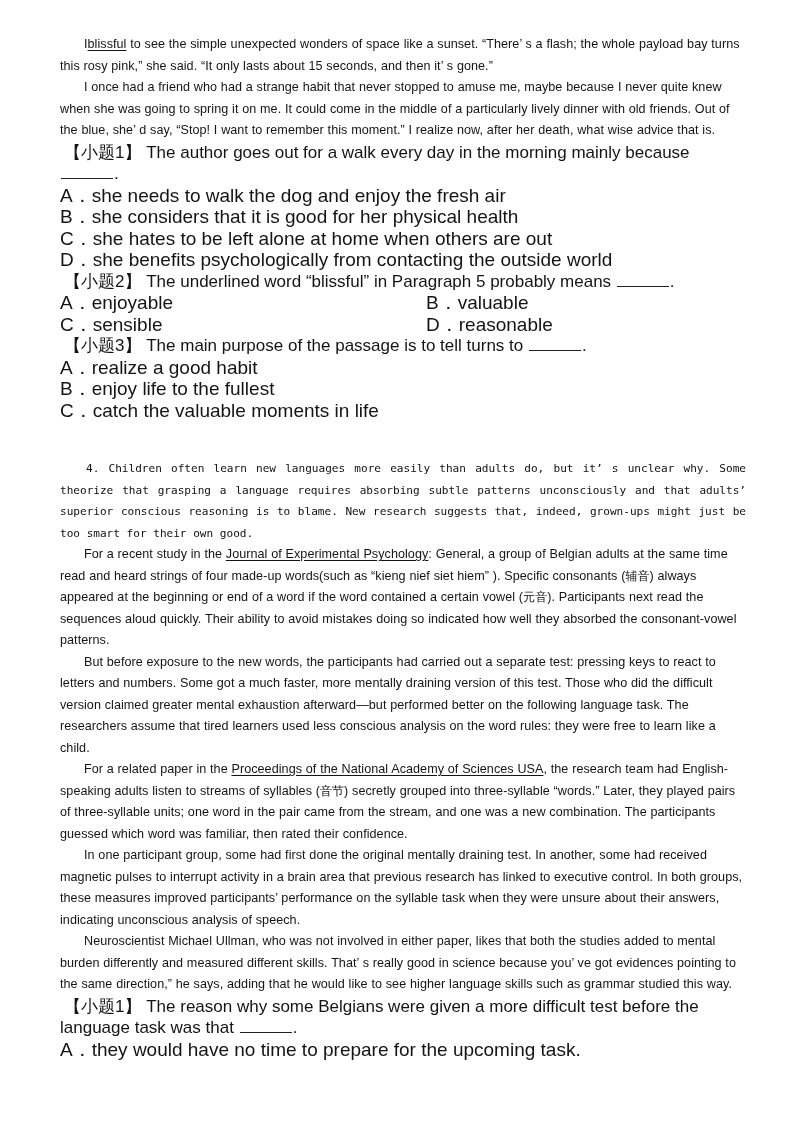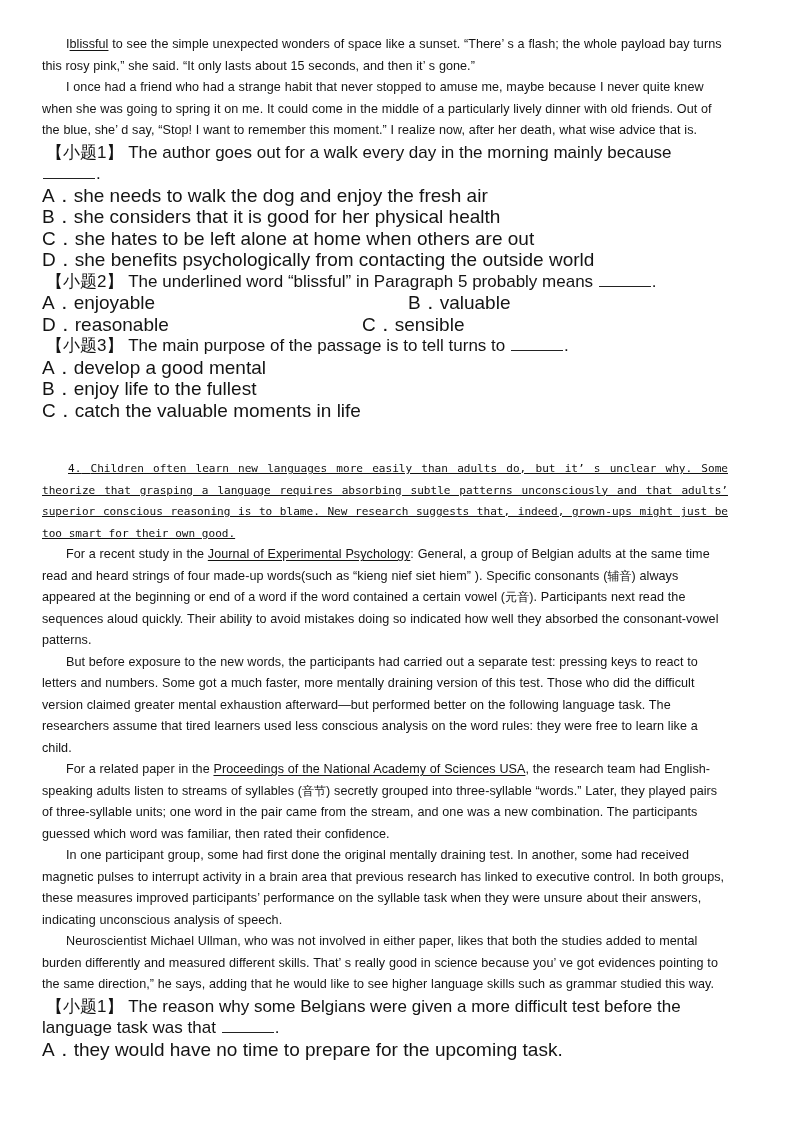"Iblissful to see the simple" .page { padding: 34px 54px 0 42px -> 34px 54px 0 60px }
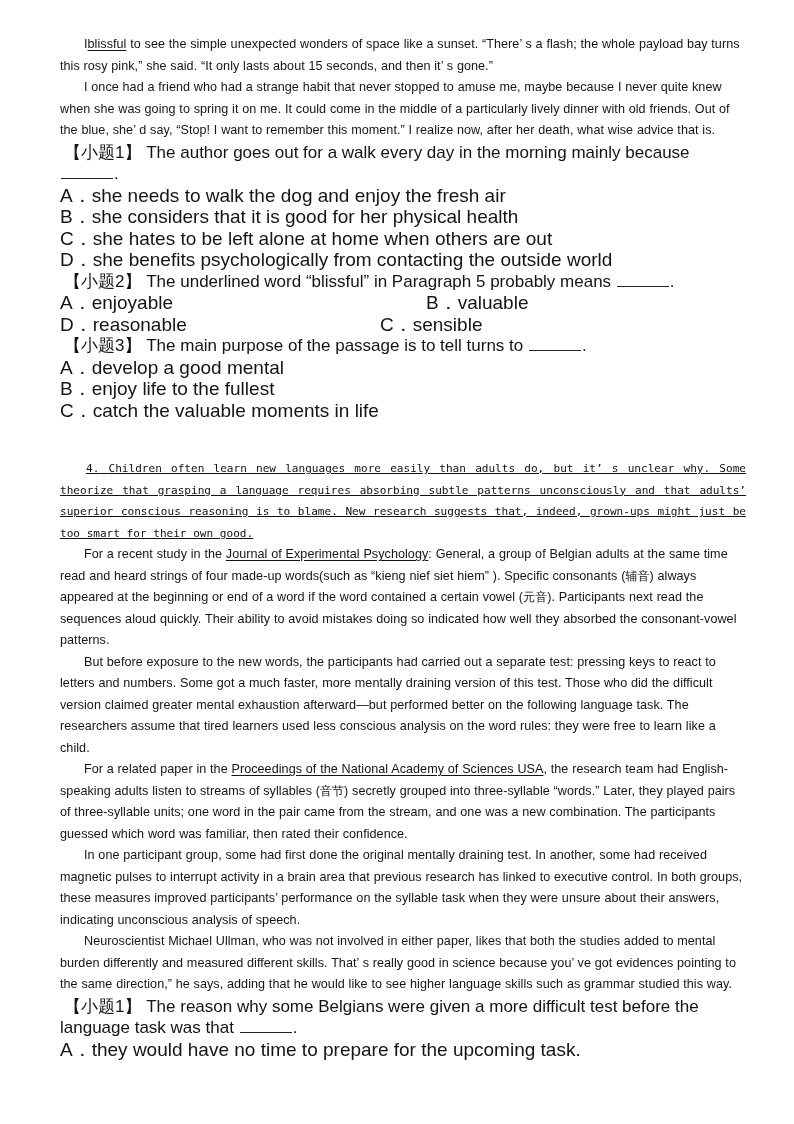"D．reasonable" div.opt { order: before "C．sensible" -> after "C．sensible" }
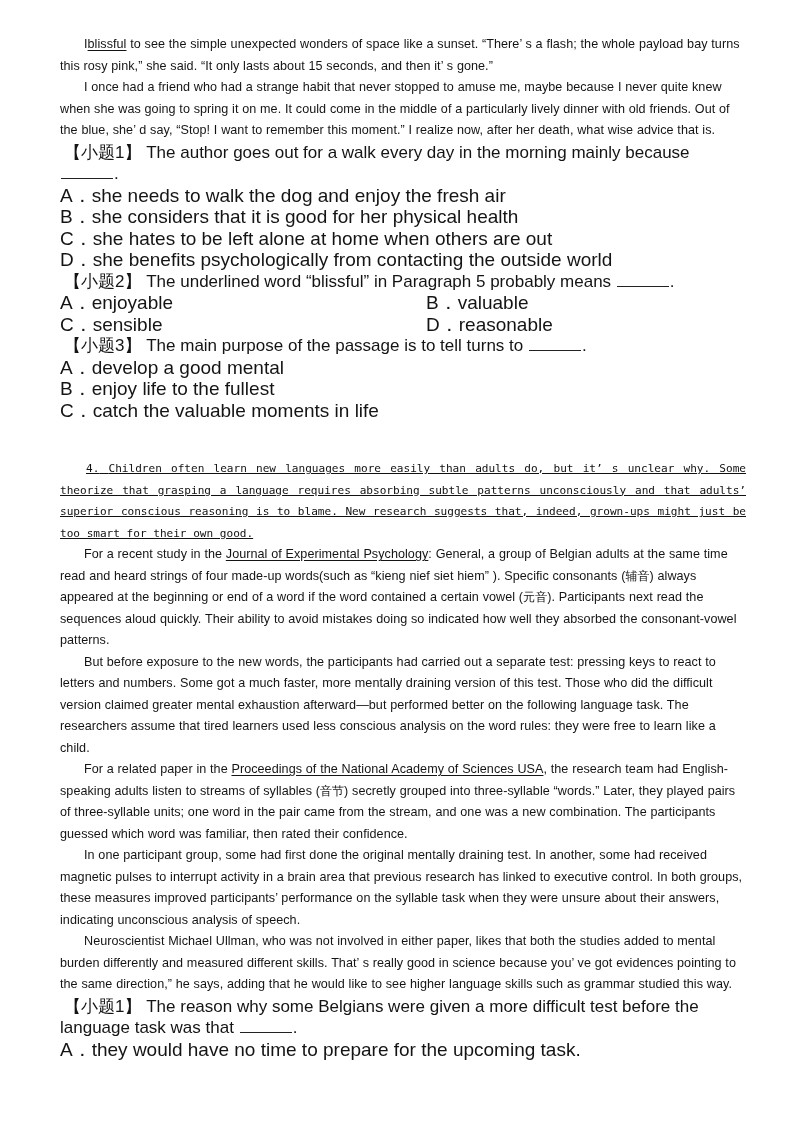"develop a good mental" span { text: develop a good mental -> realize a good habit }
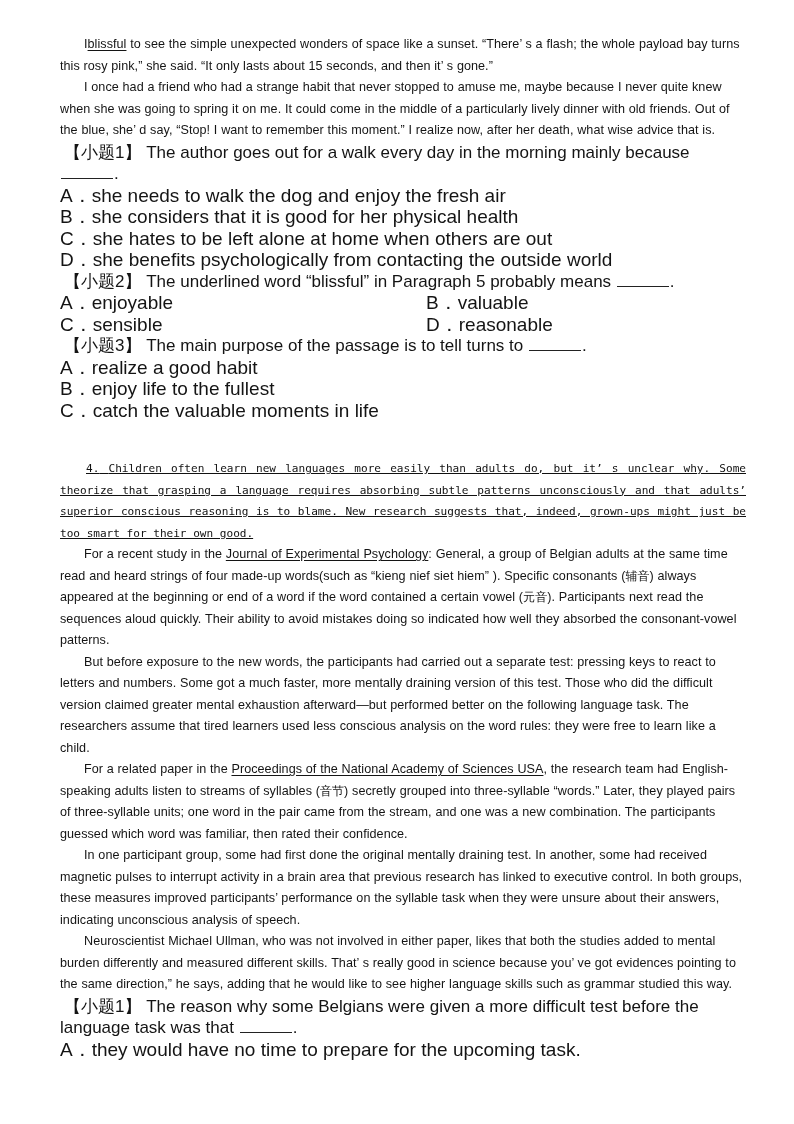"4. Children often learn new" .mono-para { text-decoration: underline -> none }
